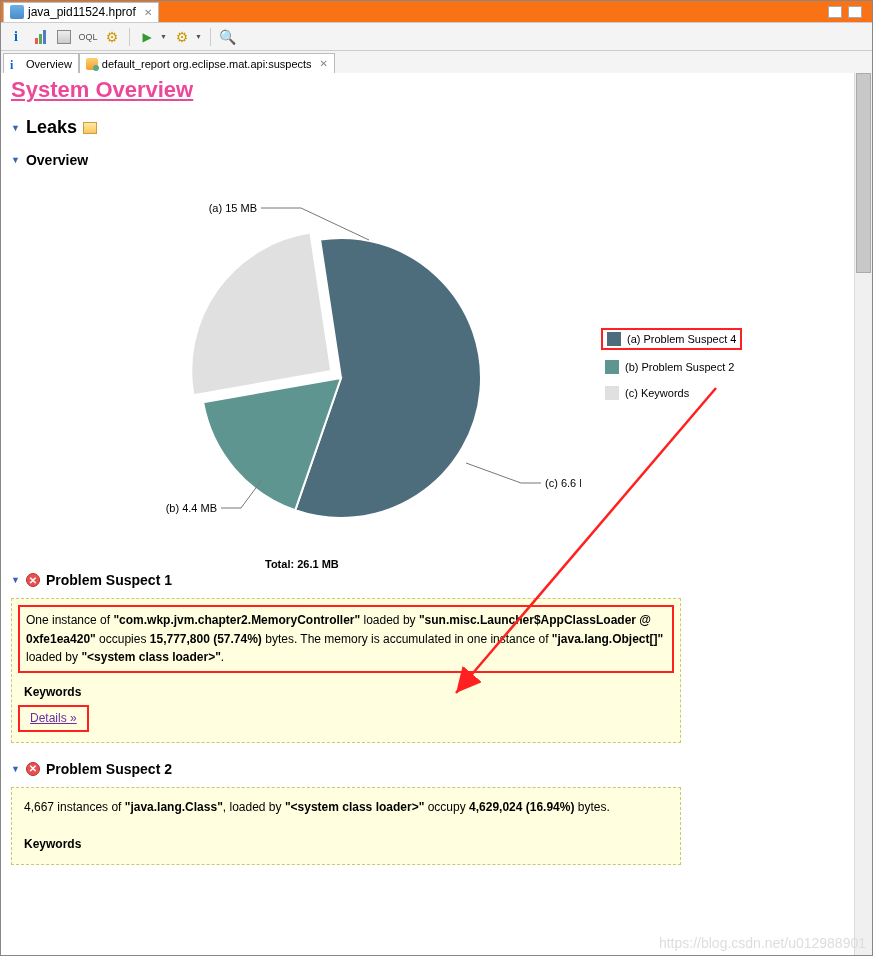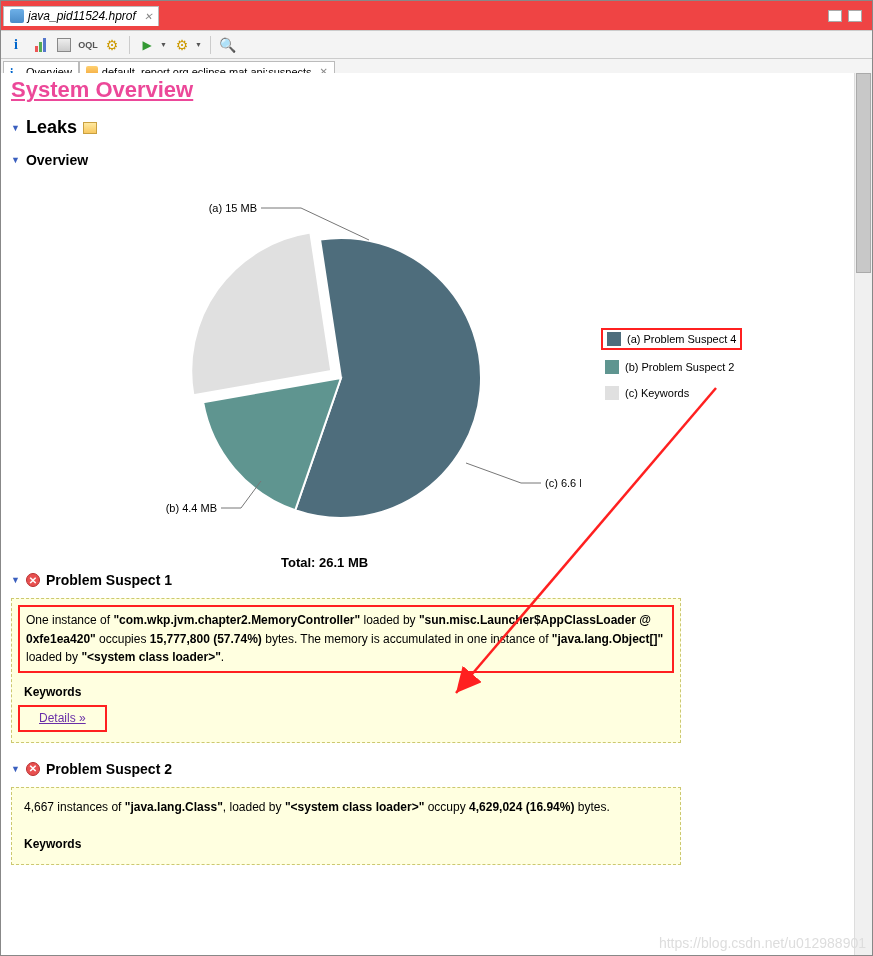"java_pid11524.hprof" .tab-bar { background: #ef4444 -> #f97316; font-style: italic -> none; height: 30px -> 22px }
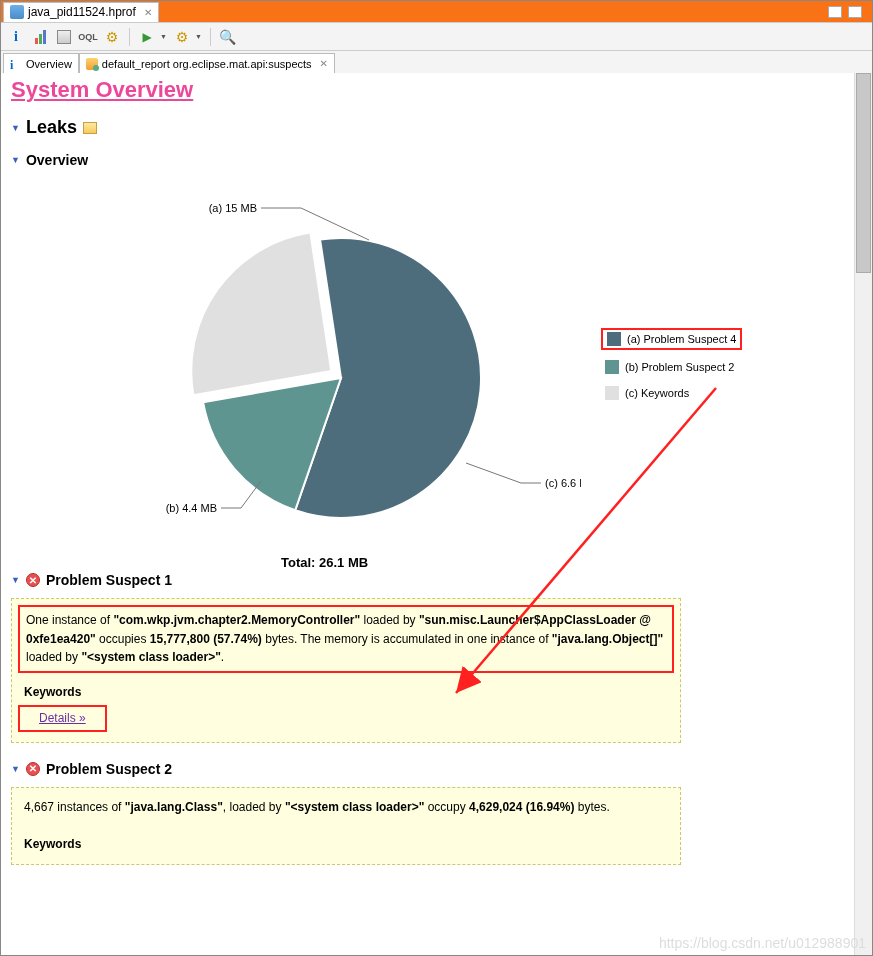"OQL" .oql-ic { font-weight: bold -> normal }
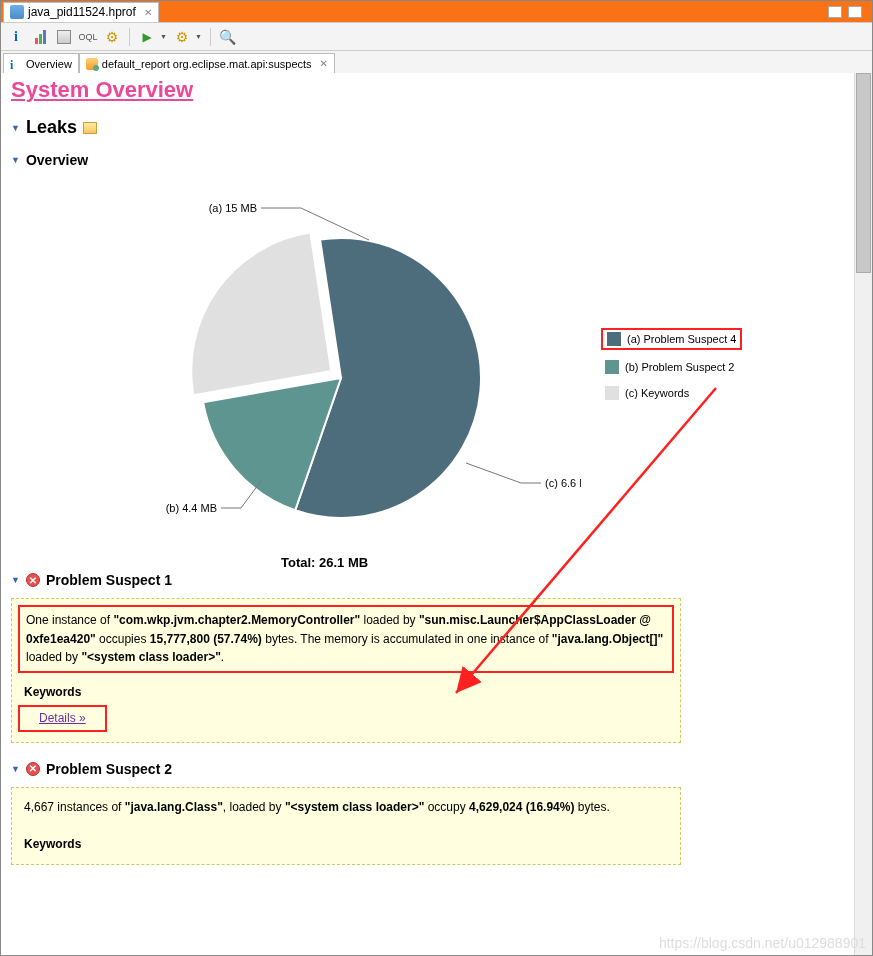"Total: 26.1 MB" .pie-total { font-size: 13px -> 11px; left: 220px -> 204px }
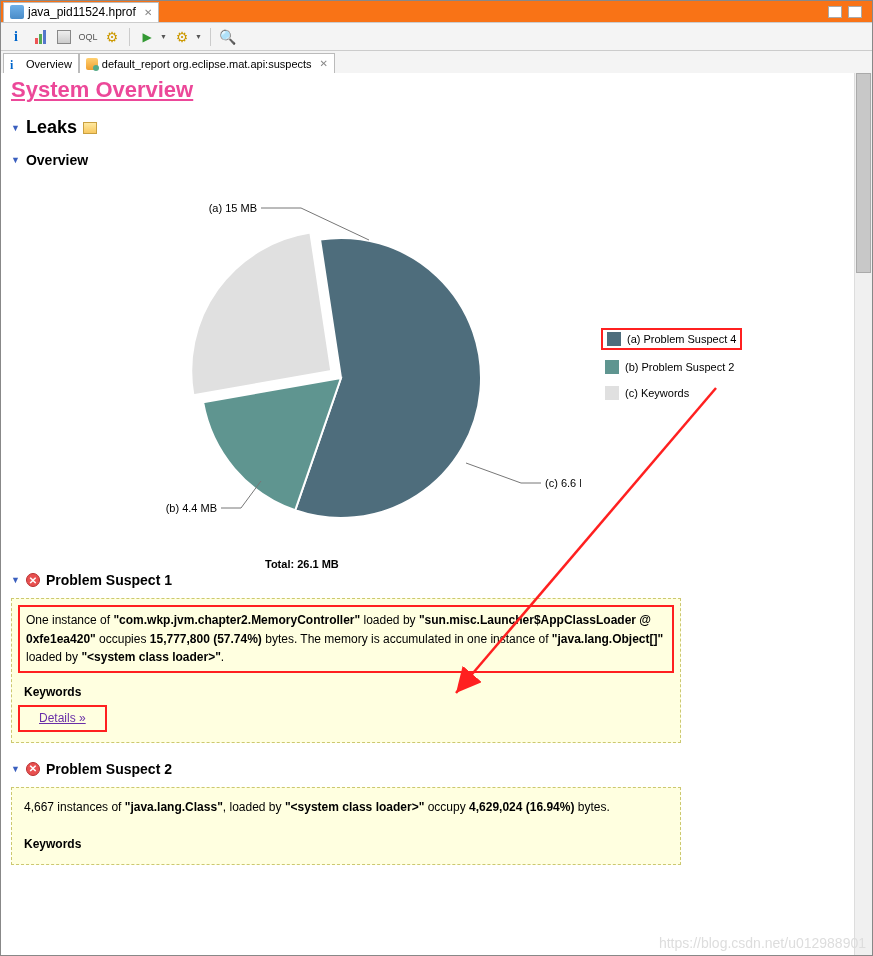"Details »" .suspect-box .lnk { padding: 2px 19px -> 2px 10px }
